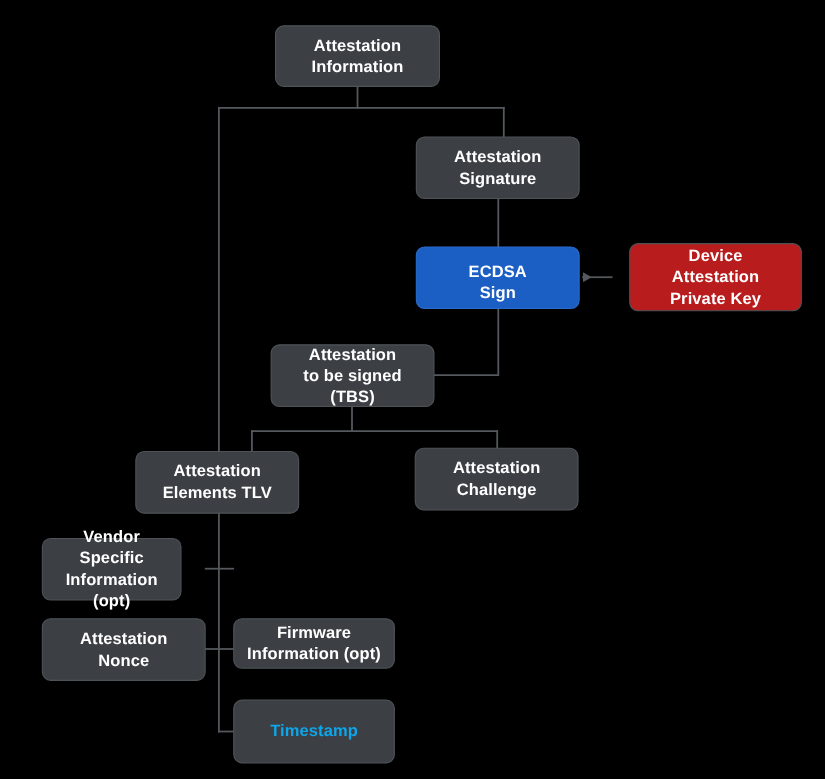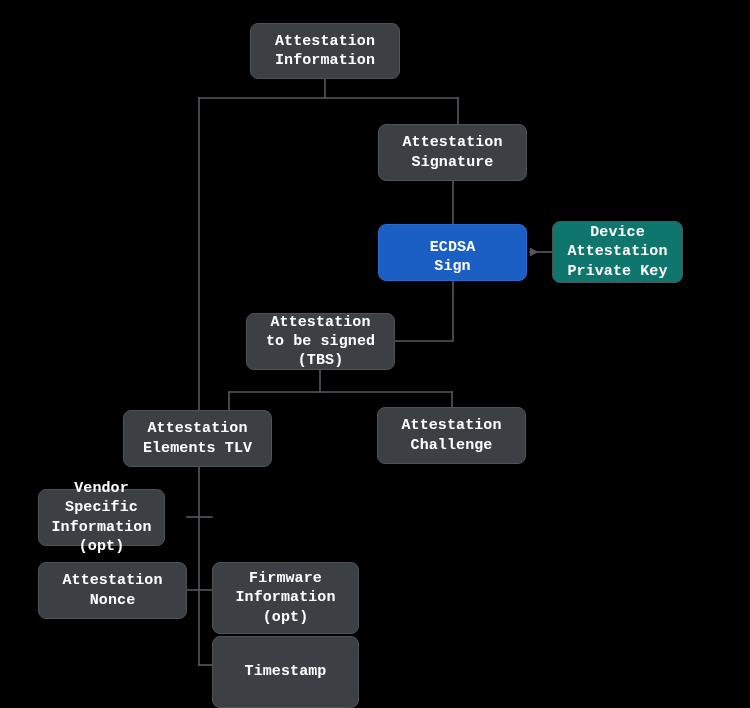"Attestation" #diagram-root { font-family: Liberation Mono, monospace -> none }
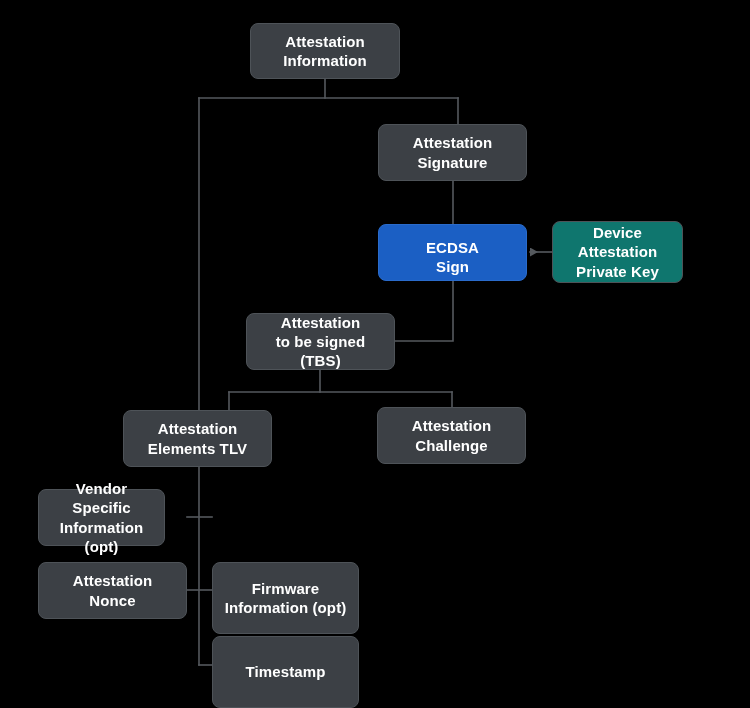"Device" div.node { background: #0f766e -> #b91c1c; left: 552px -> 572px; width: 131px -> 157px }
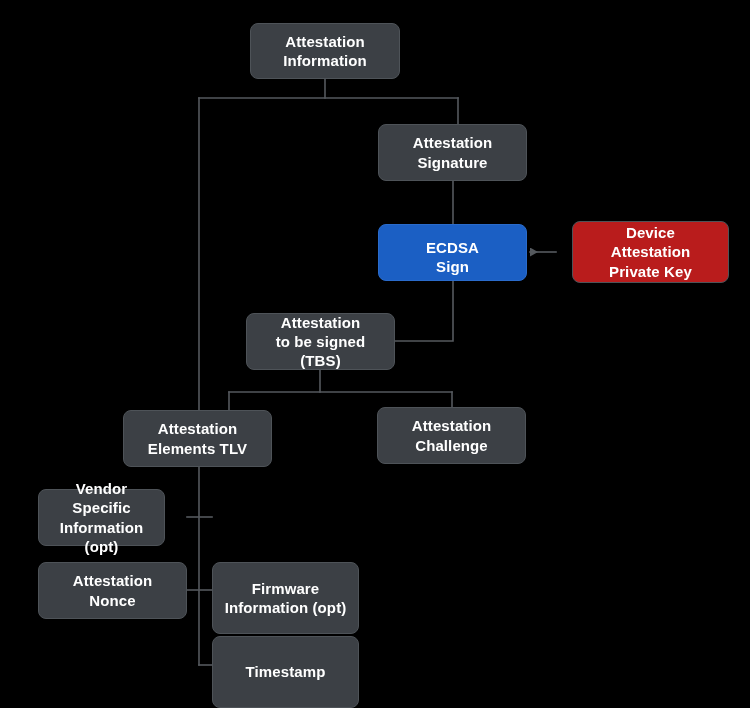"Firmware" div.node { height: 72px -> 46px }
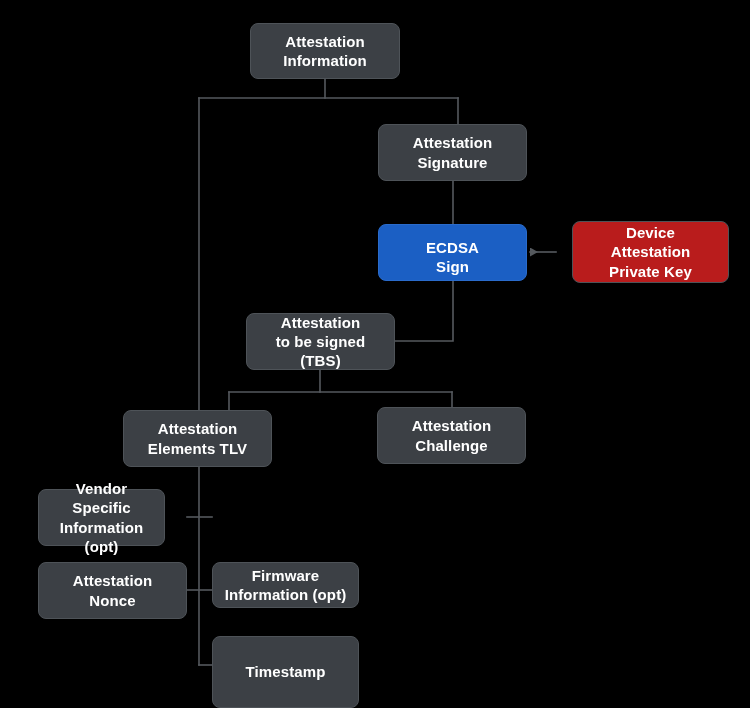"Timestamp" div.node { color: #ffffff -> #0ea5e9; height: 72px -> 58px }
